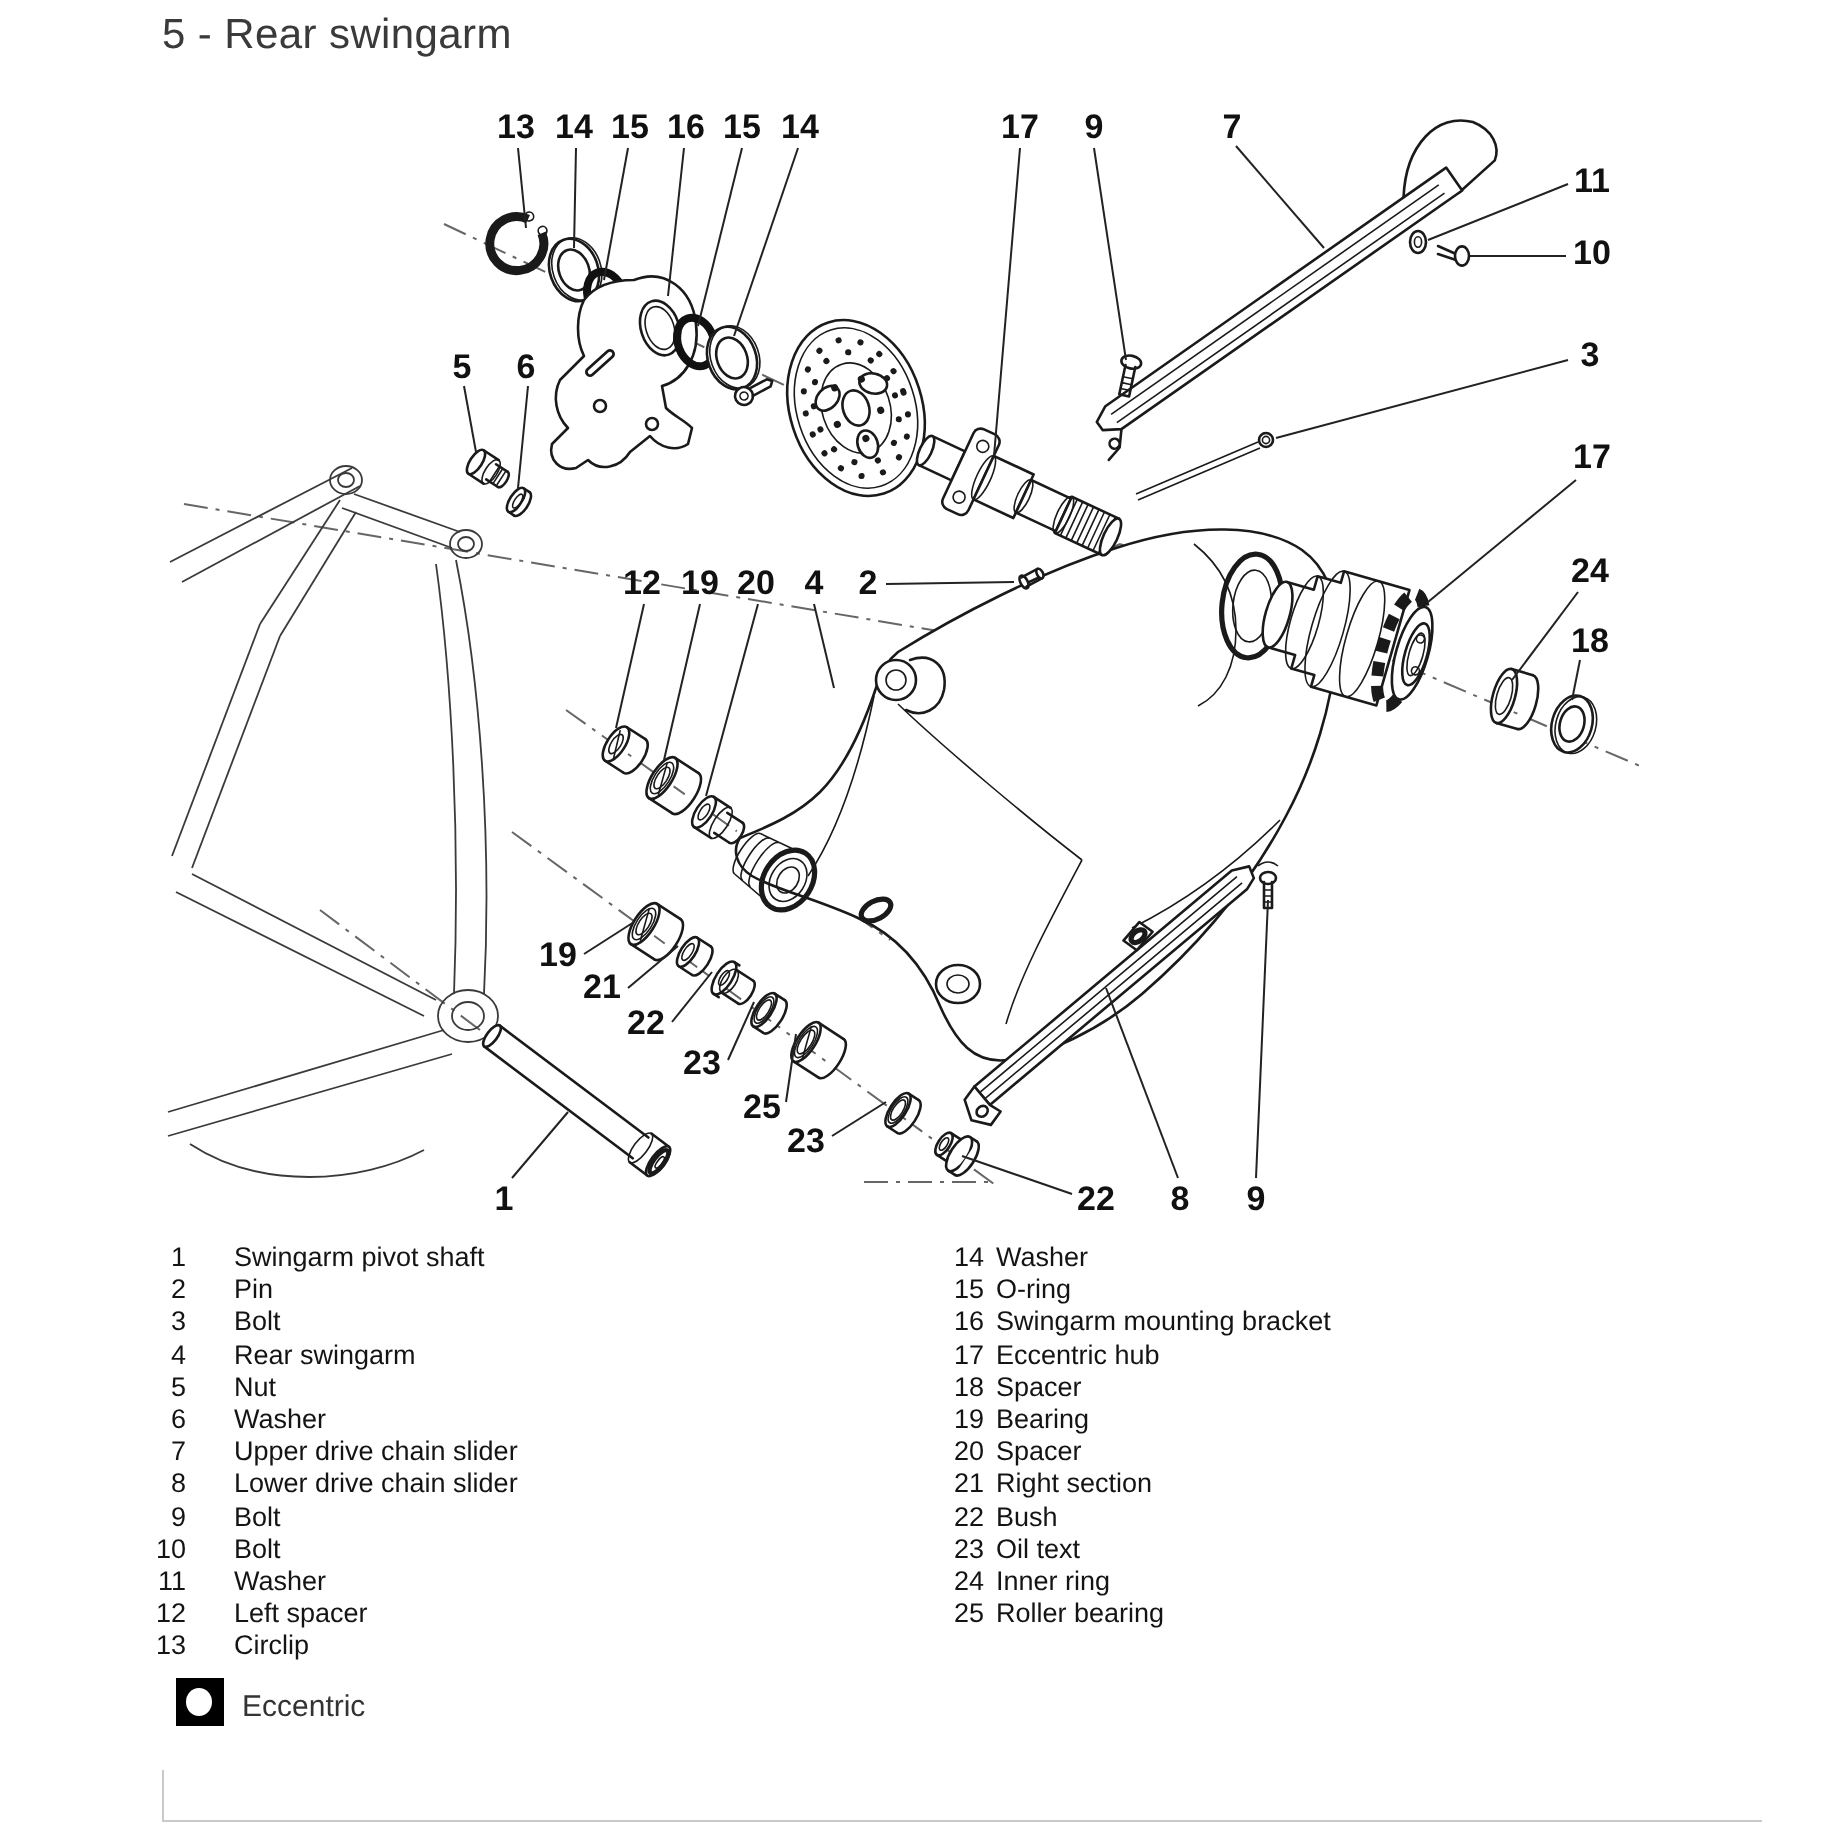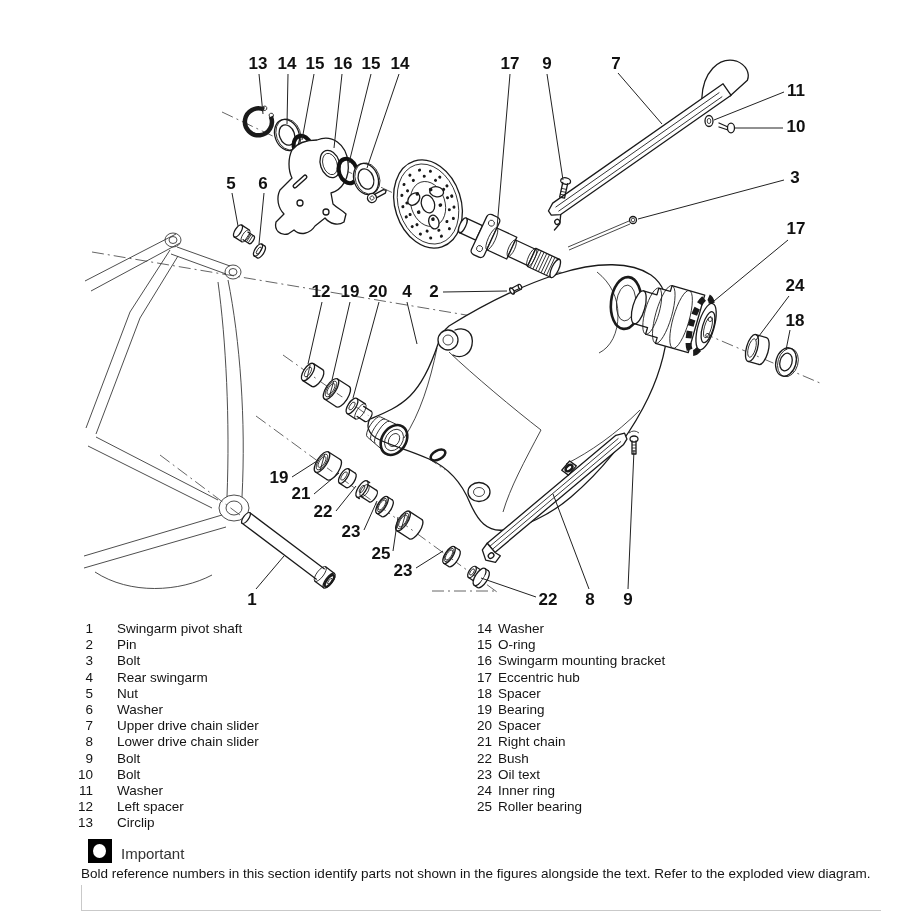"5 - Rear swingarm" div.title { html: none -> <div>5 - Rear swingarm</div> }
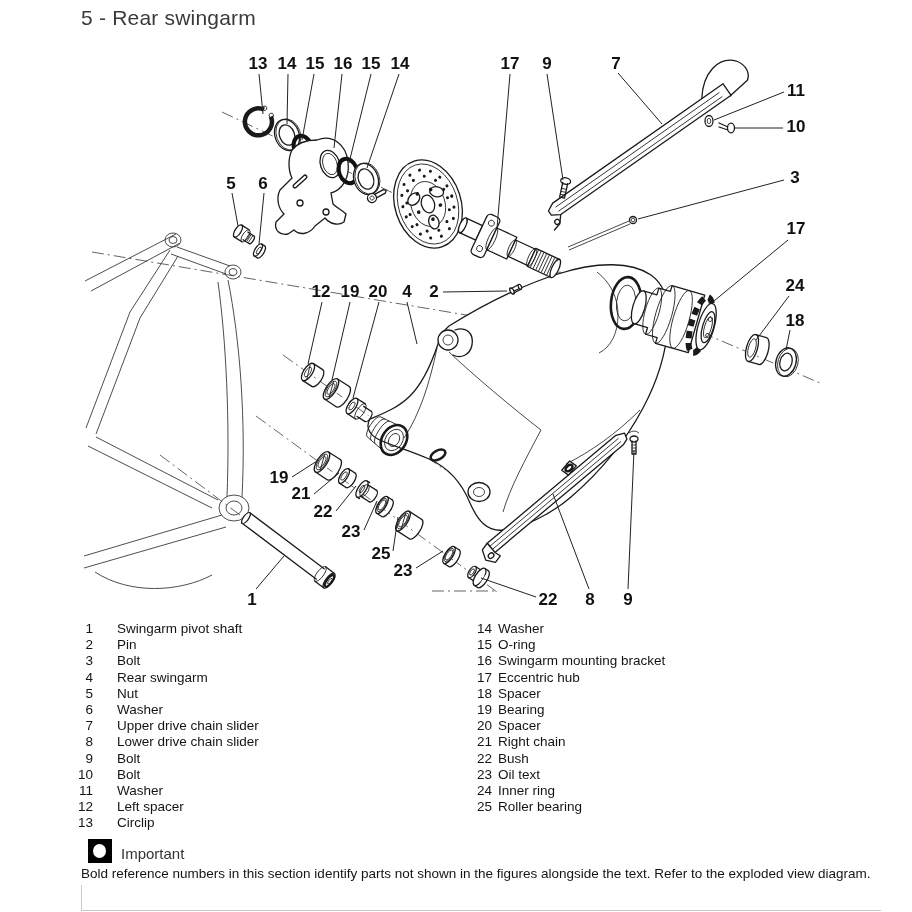"Right chain" span.pname { text: chain -> section }
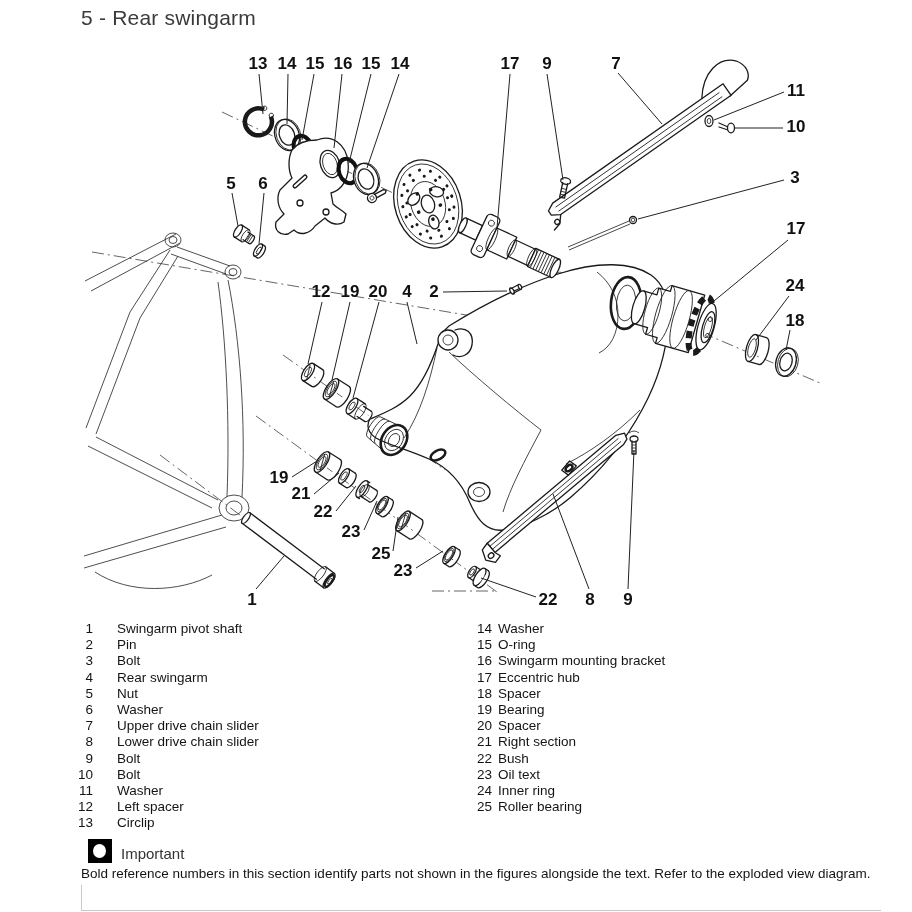"Important" div.imp-head { text: Important -> Eccentric }
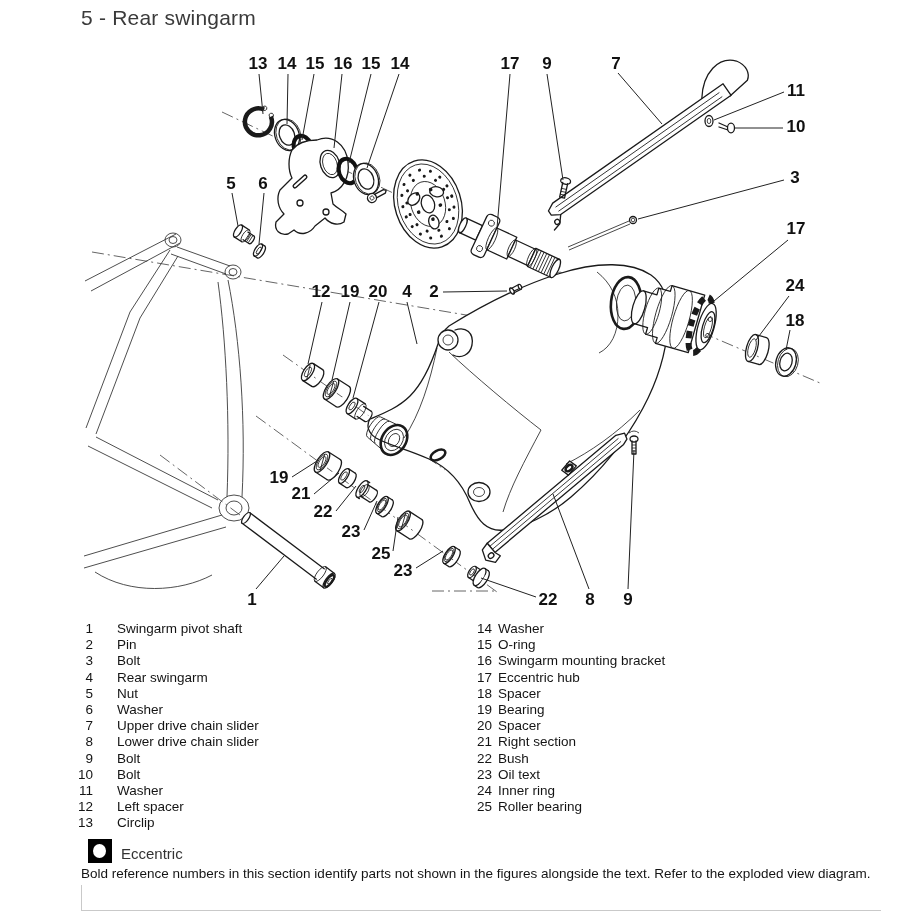"Bold reference numbers in this" div.note-body { html: <div>Bold reference numbers in this section identify parts not shown in the figures alongside the text. Refer to the exploded view diagram.</div> -> none }
